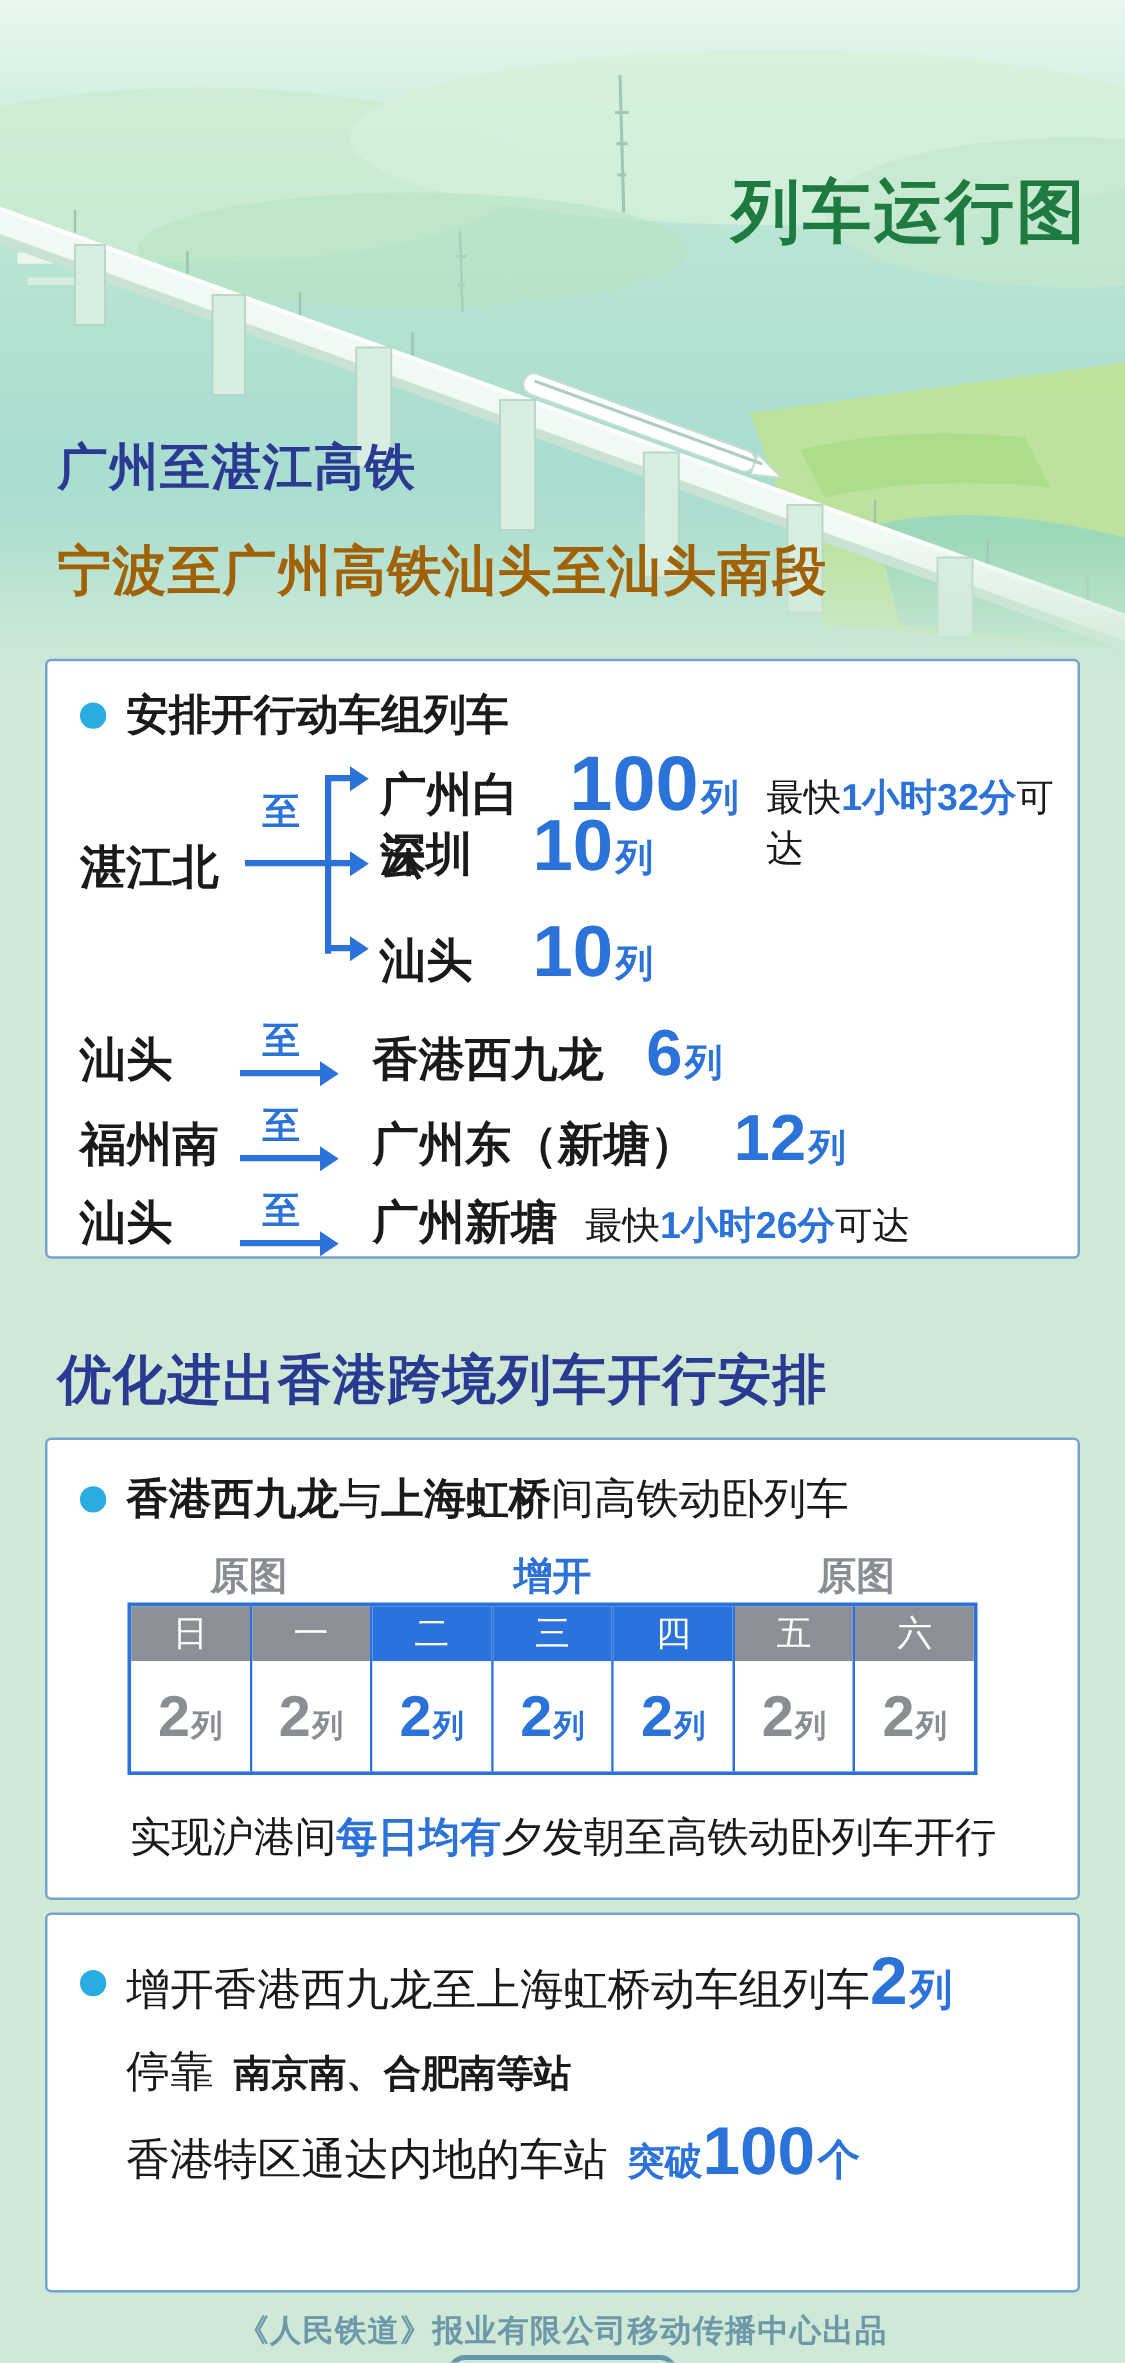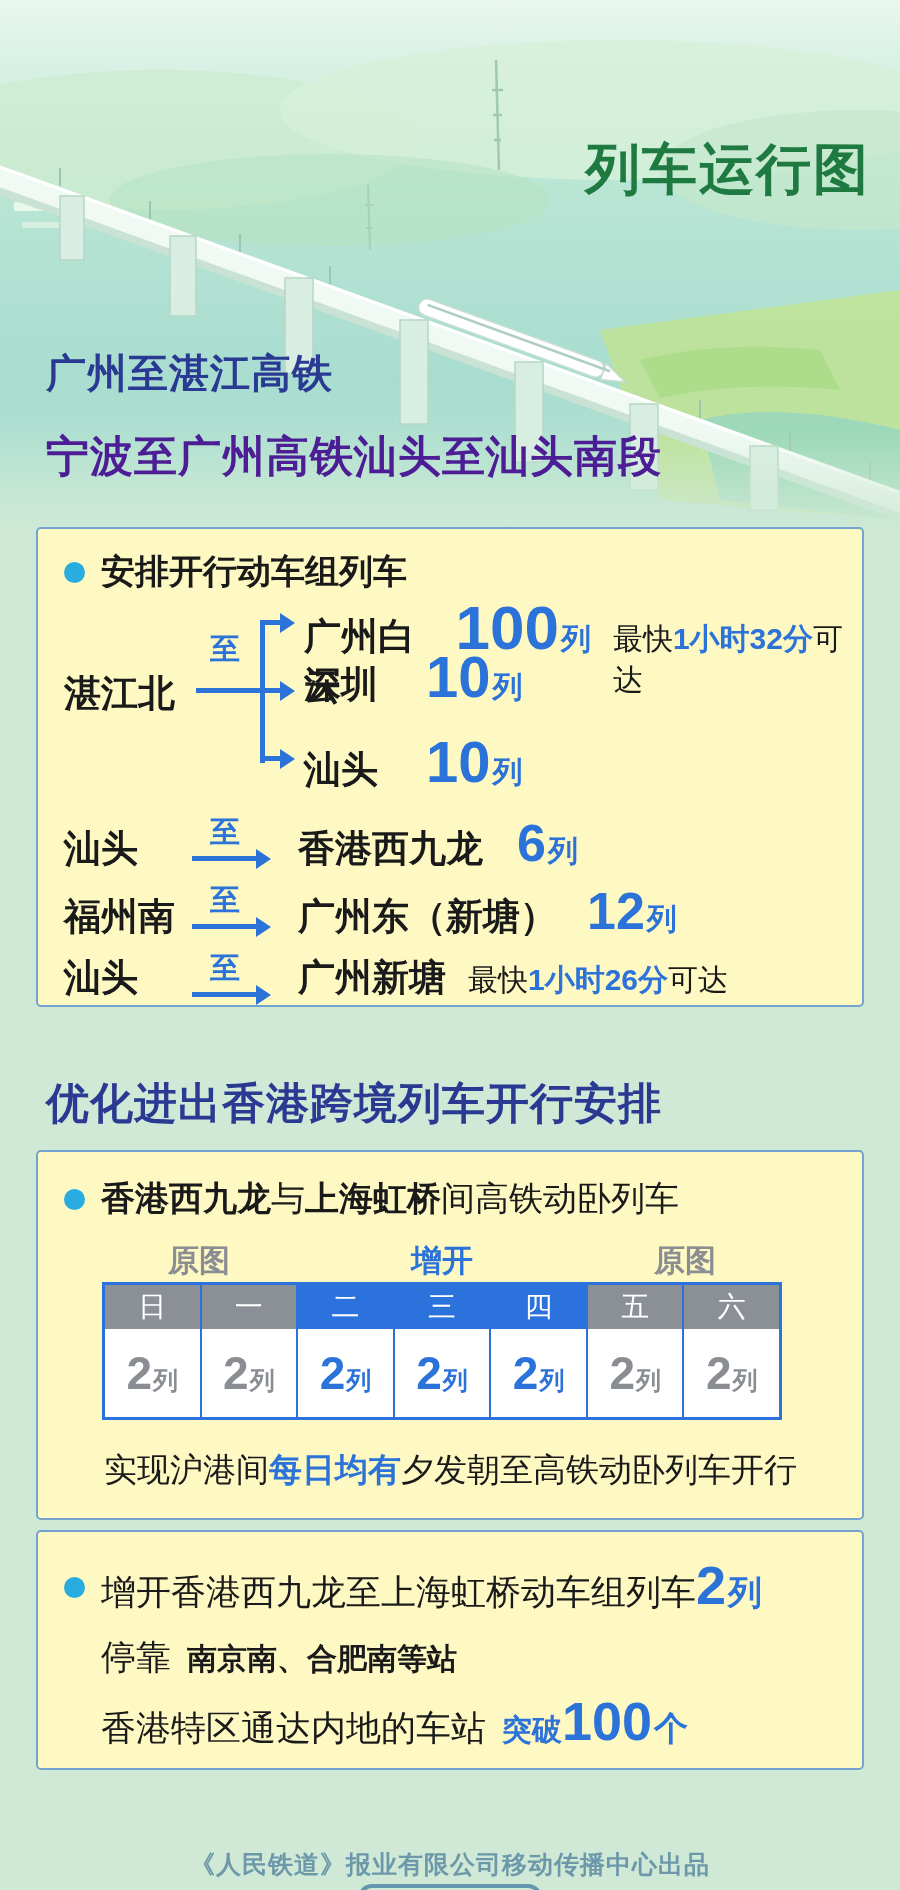"宁波至广州高铁汕头至汕头南段" .hero-sub2 { color: #4c1d95 -> #a16207 }
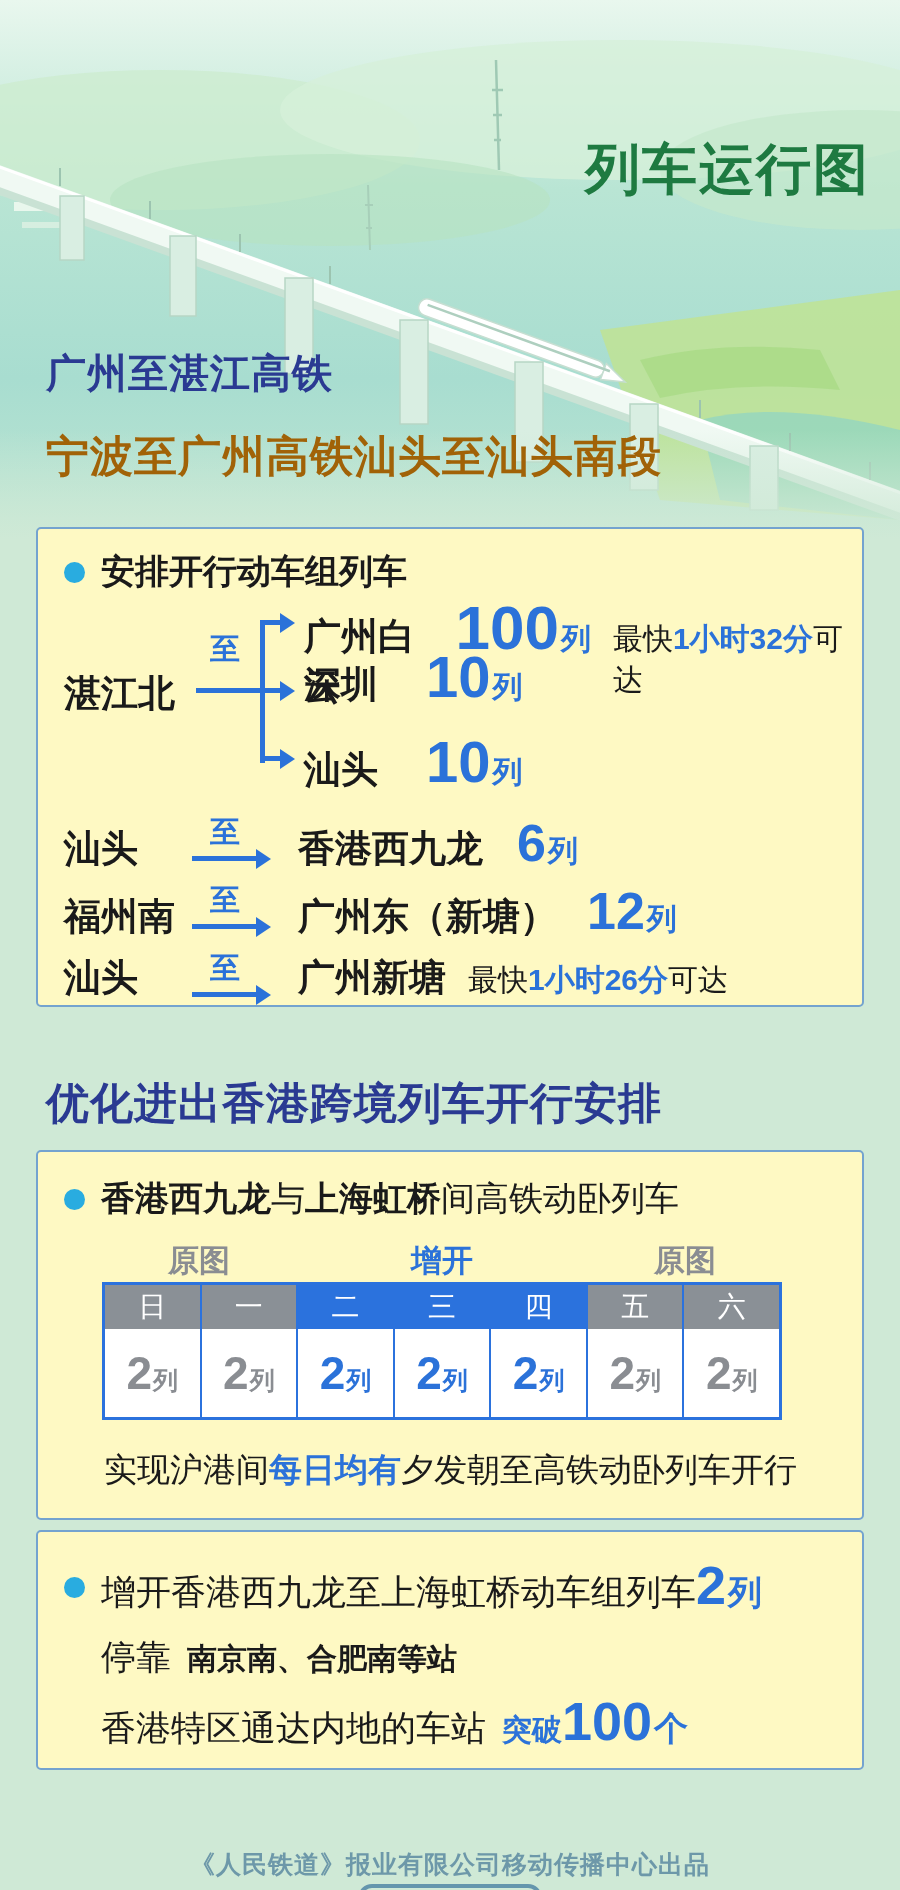"安排开行动车组列车" .card { background: #fef9c3 -> #ffffff }
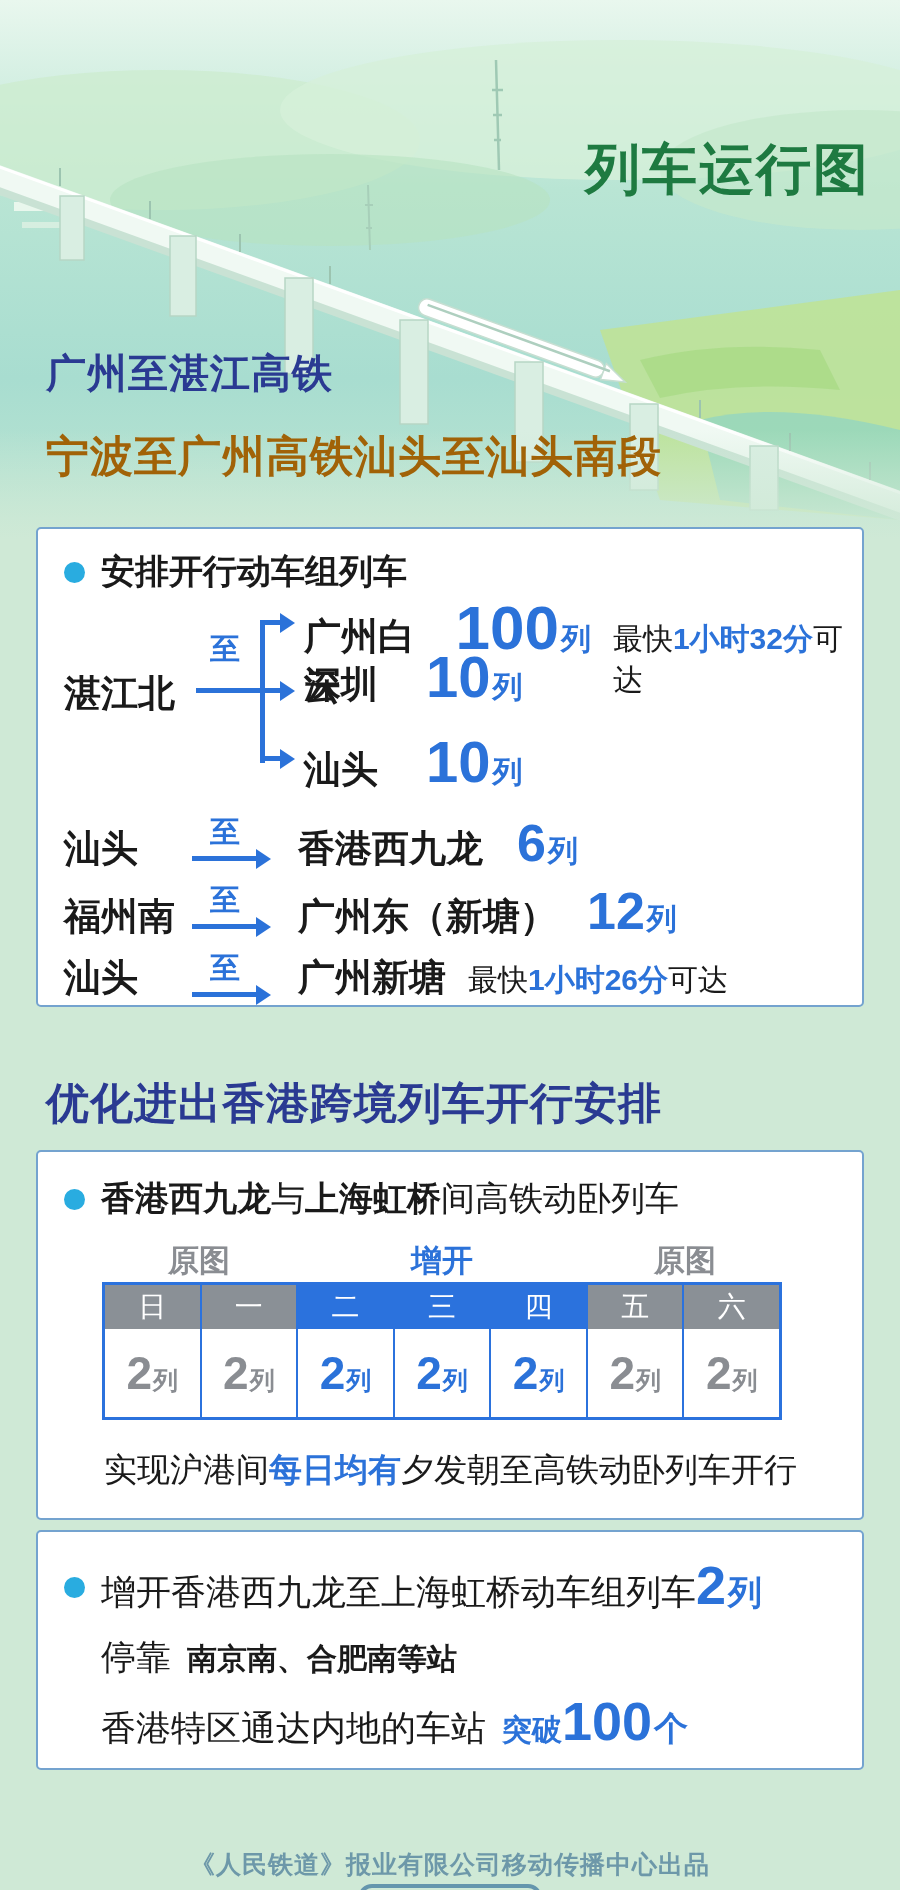"增开香港西九龙至上海虹桥动车组列车" #card3 { height: 240px -> 304px }
